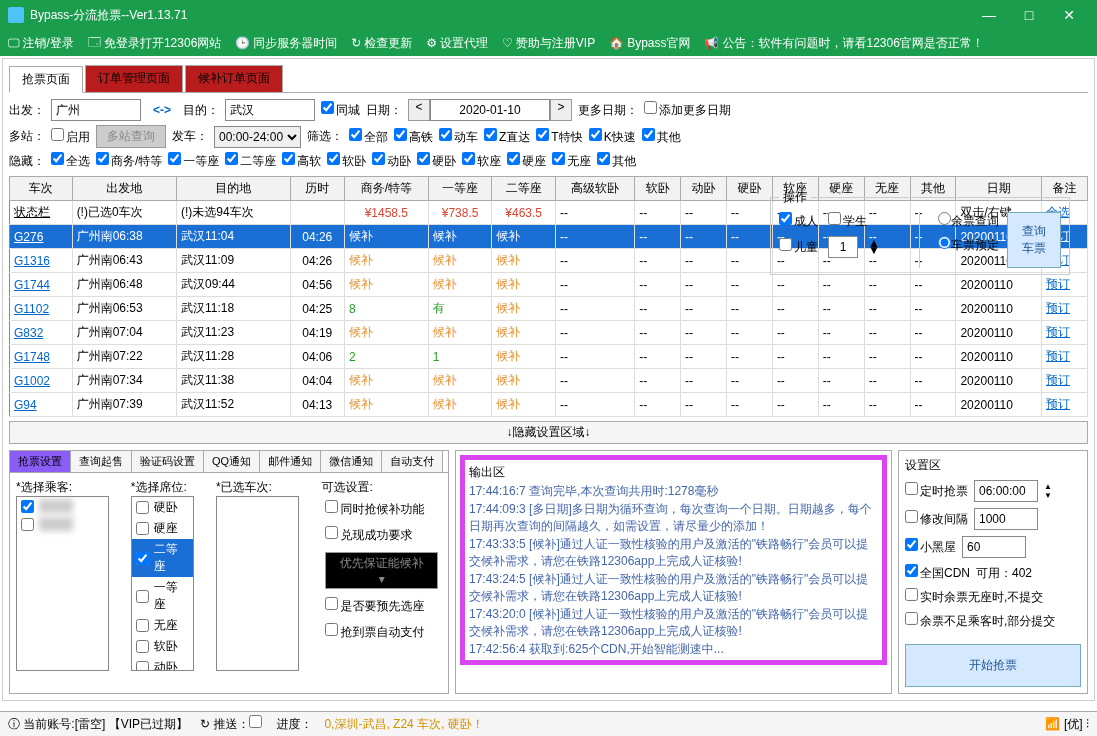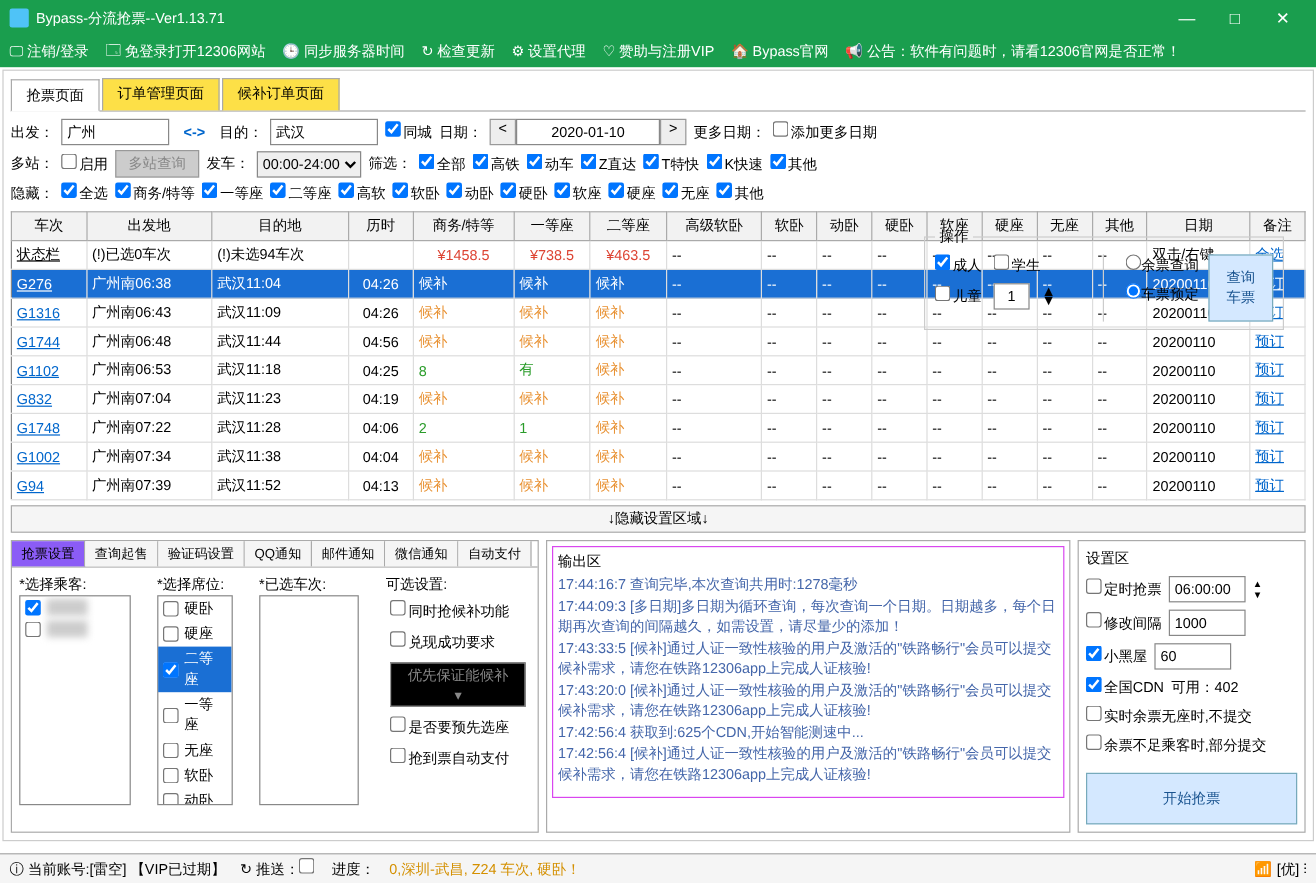"订单管理页面" .tab { background: #fde047 -> #b91c1c }
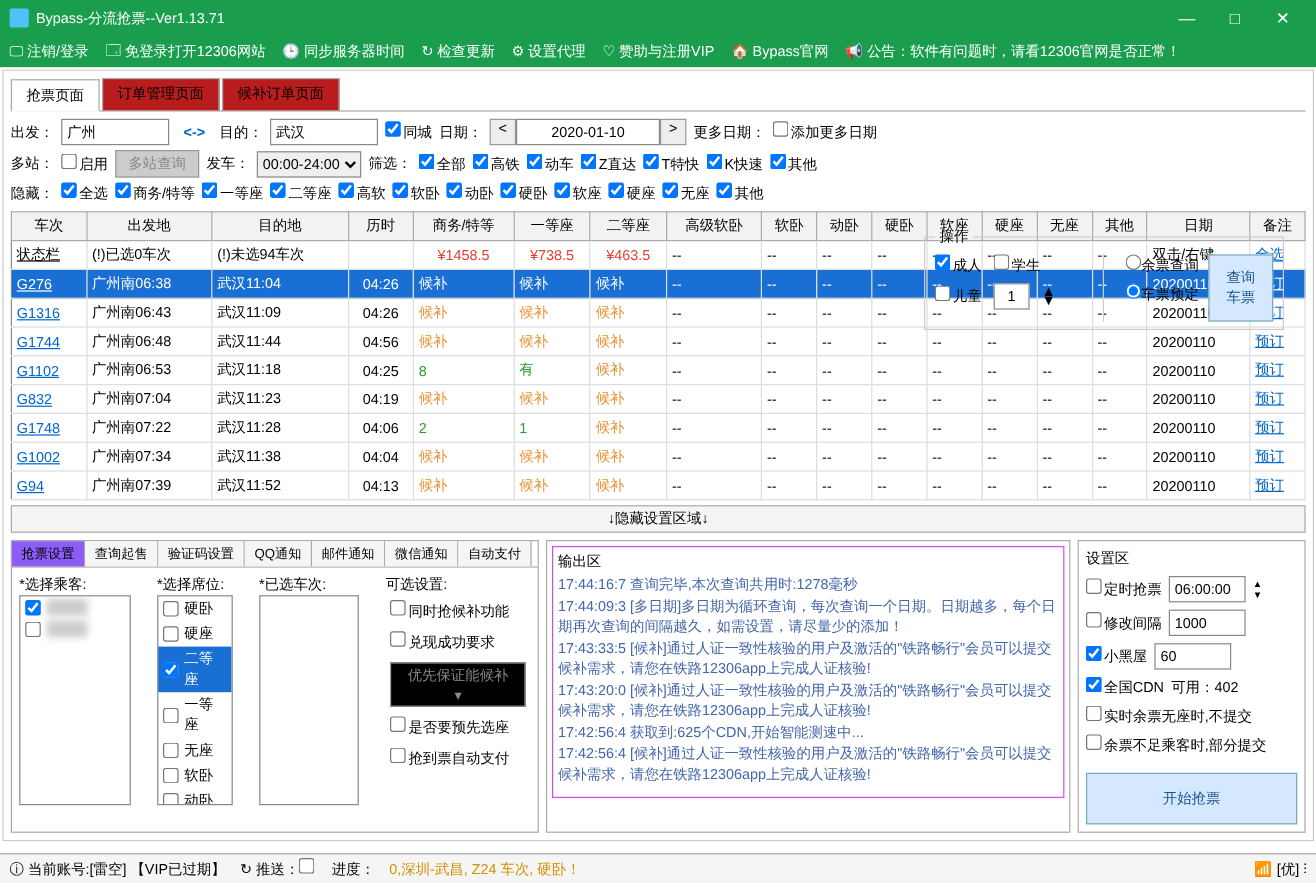"武汉11:44" td { text: 11:44 -> 09:44 }
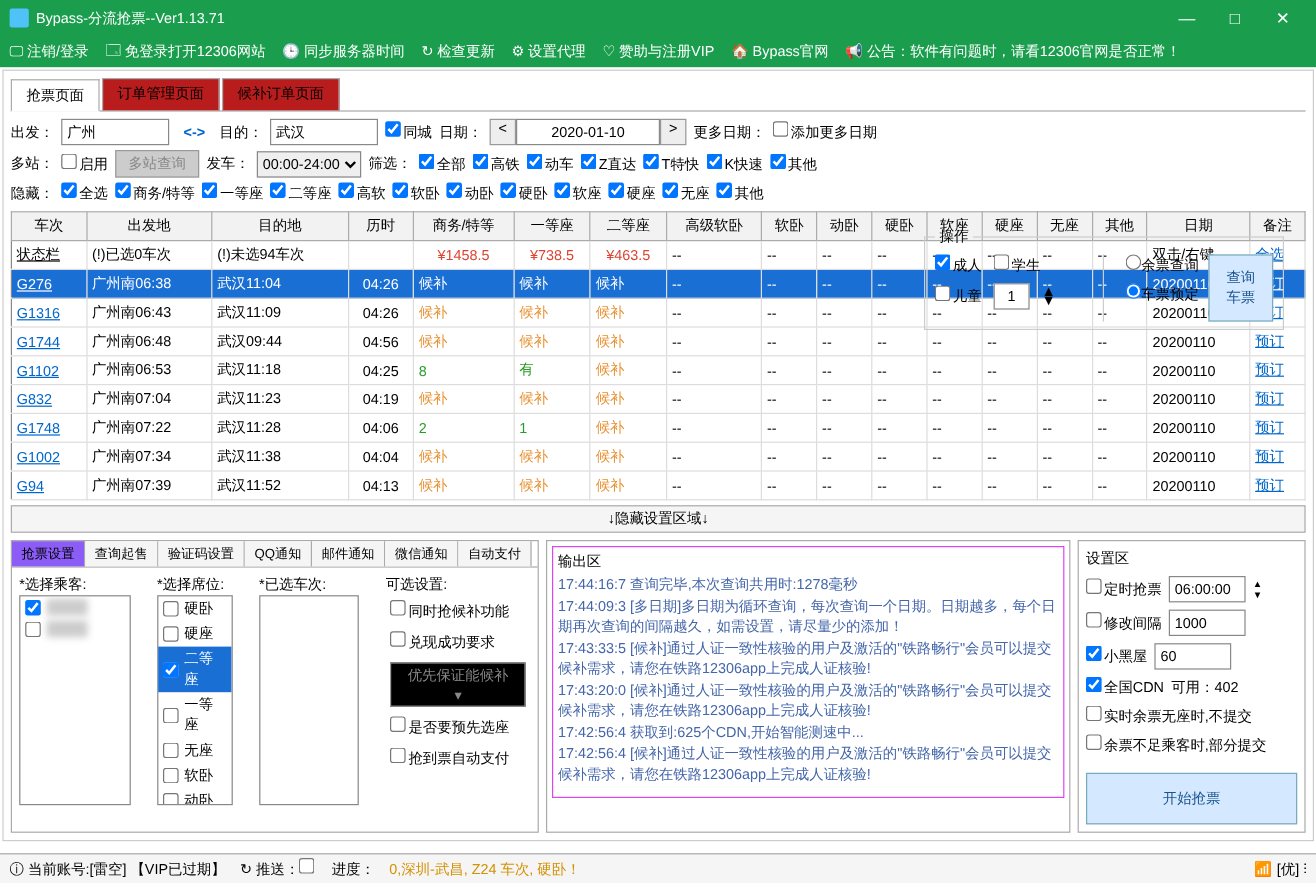"输出区" .log { border: 1px solid #d946ef -> 5px solid #d946ef }
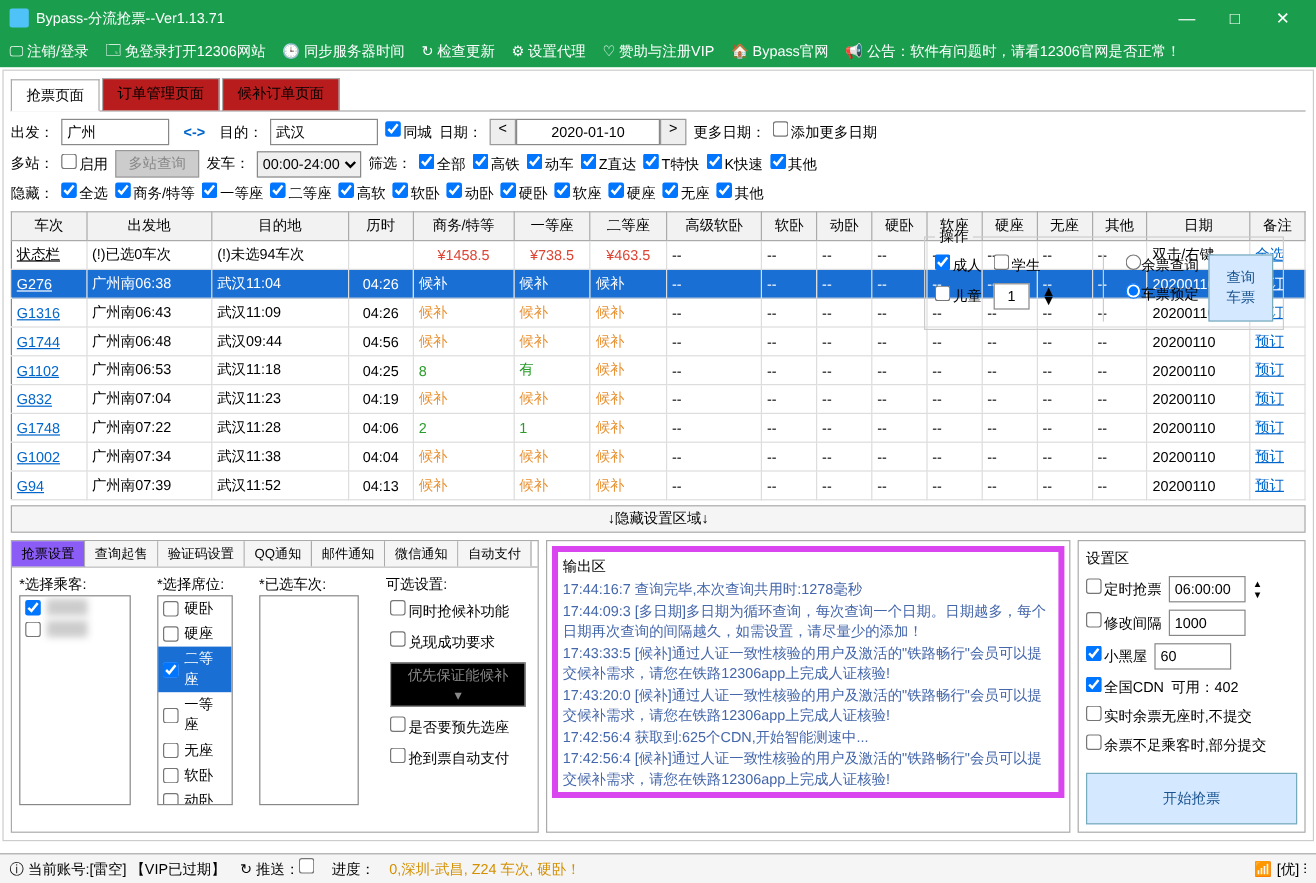"17:43:24:5" div.line { html: none -> <div>17:43:24:5 [候补]通过人证一致性核验的用户及激活的"铁路畅行"会员可以提交候补需求，请您在铁路12306app上完成人证核验!</div> }
